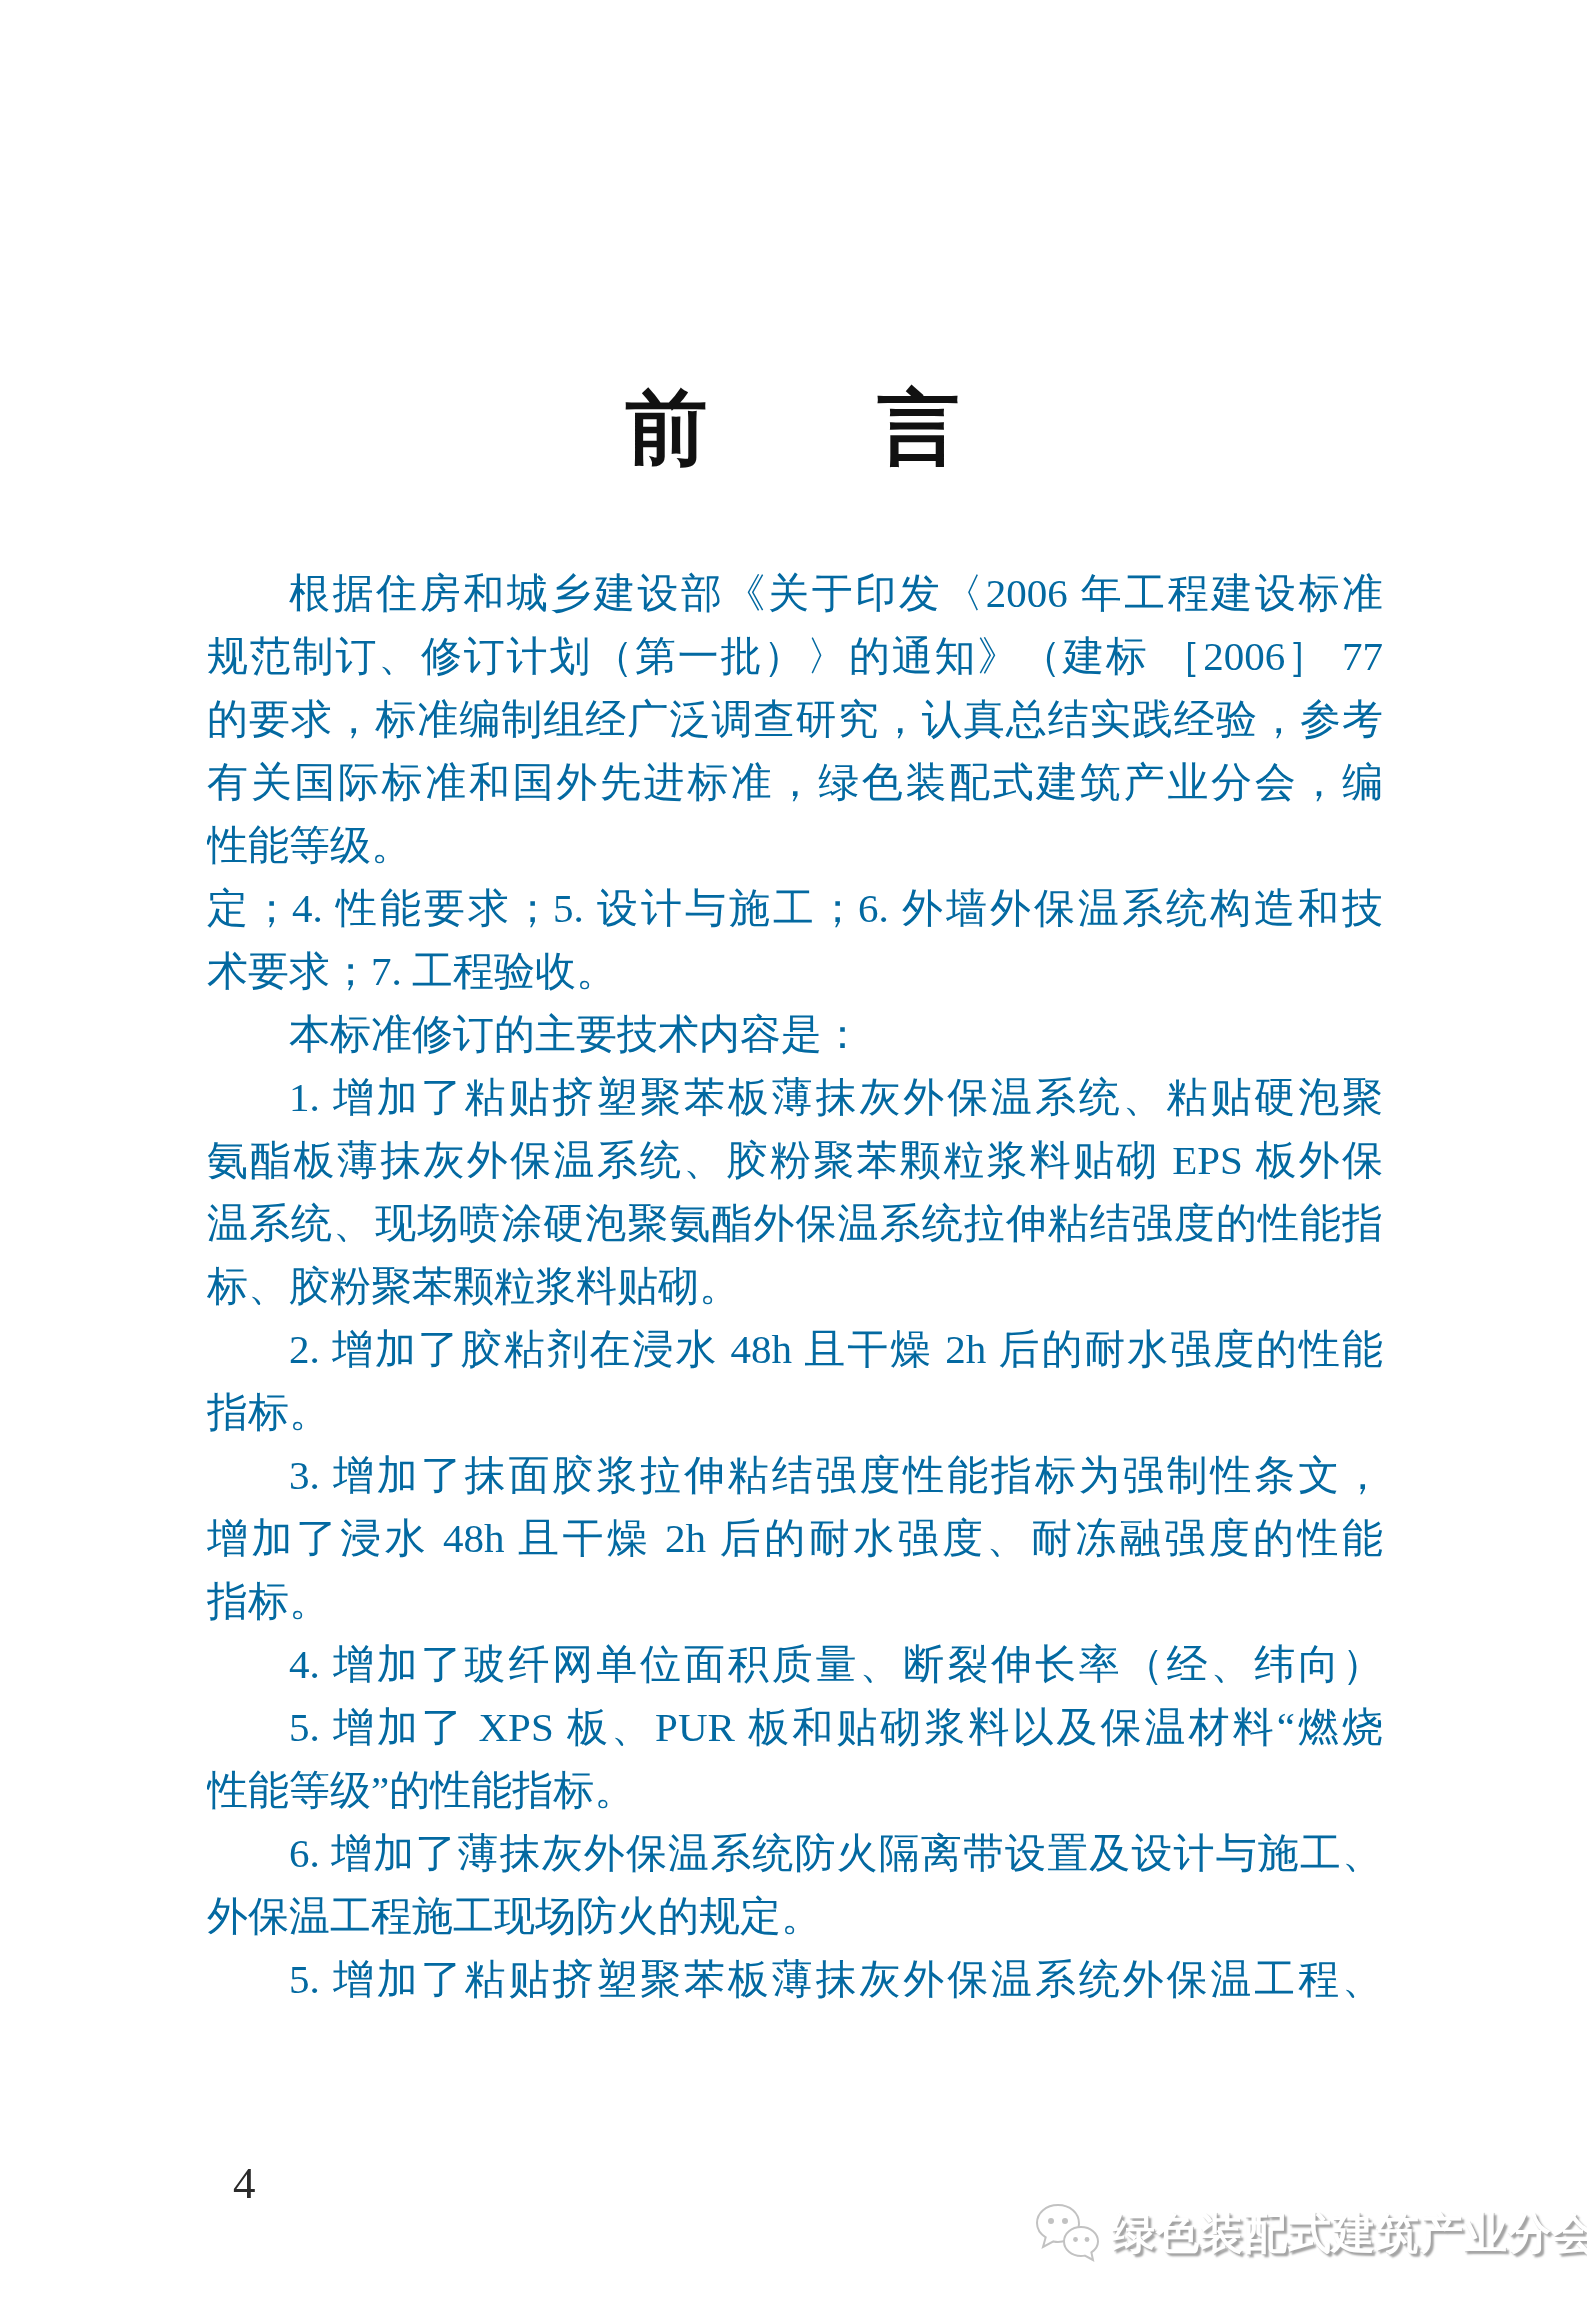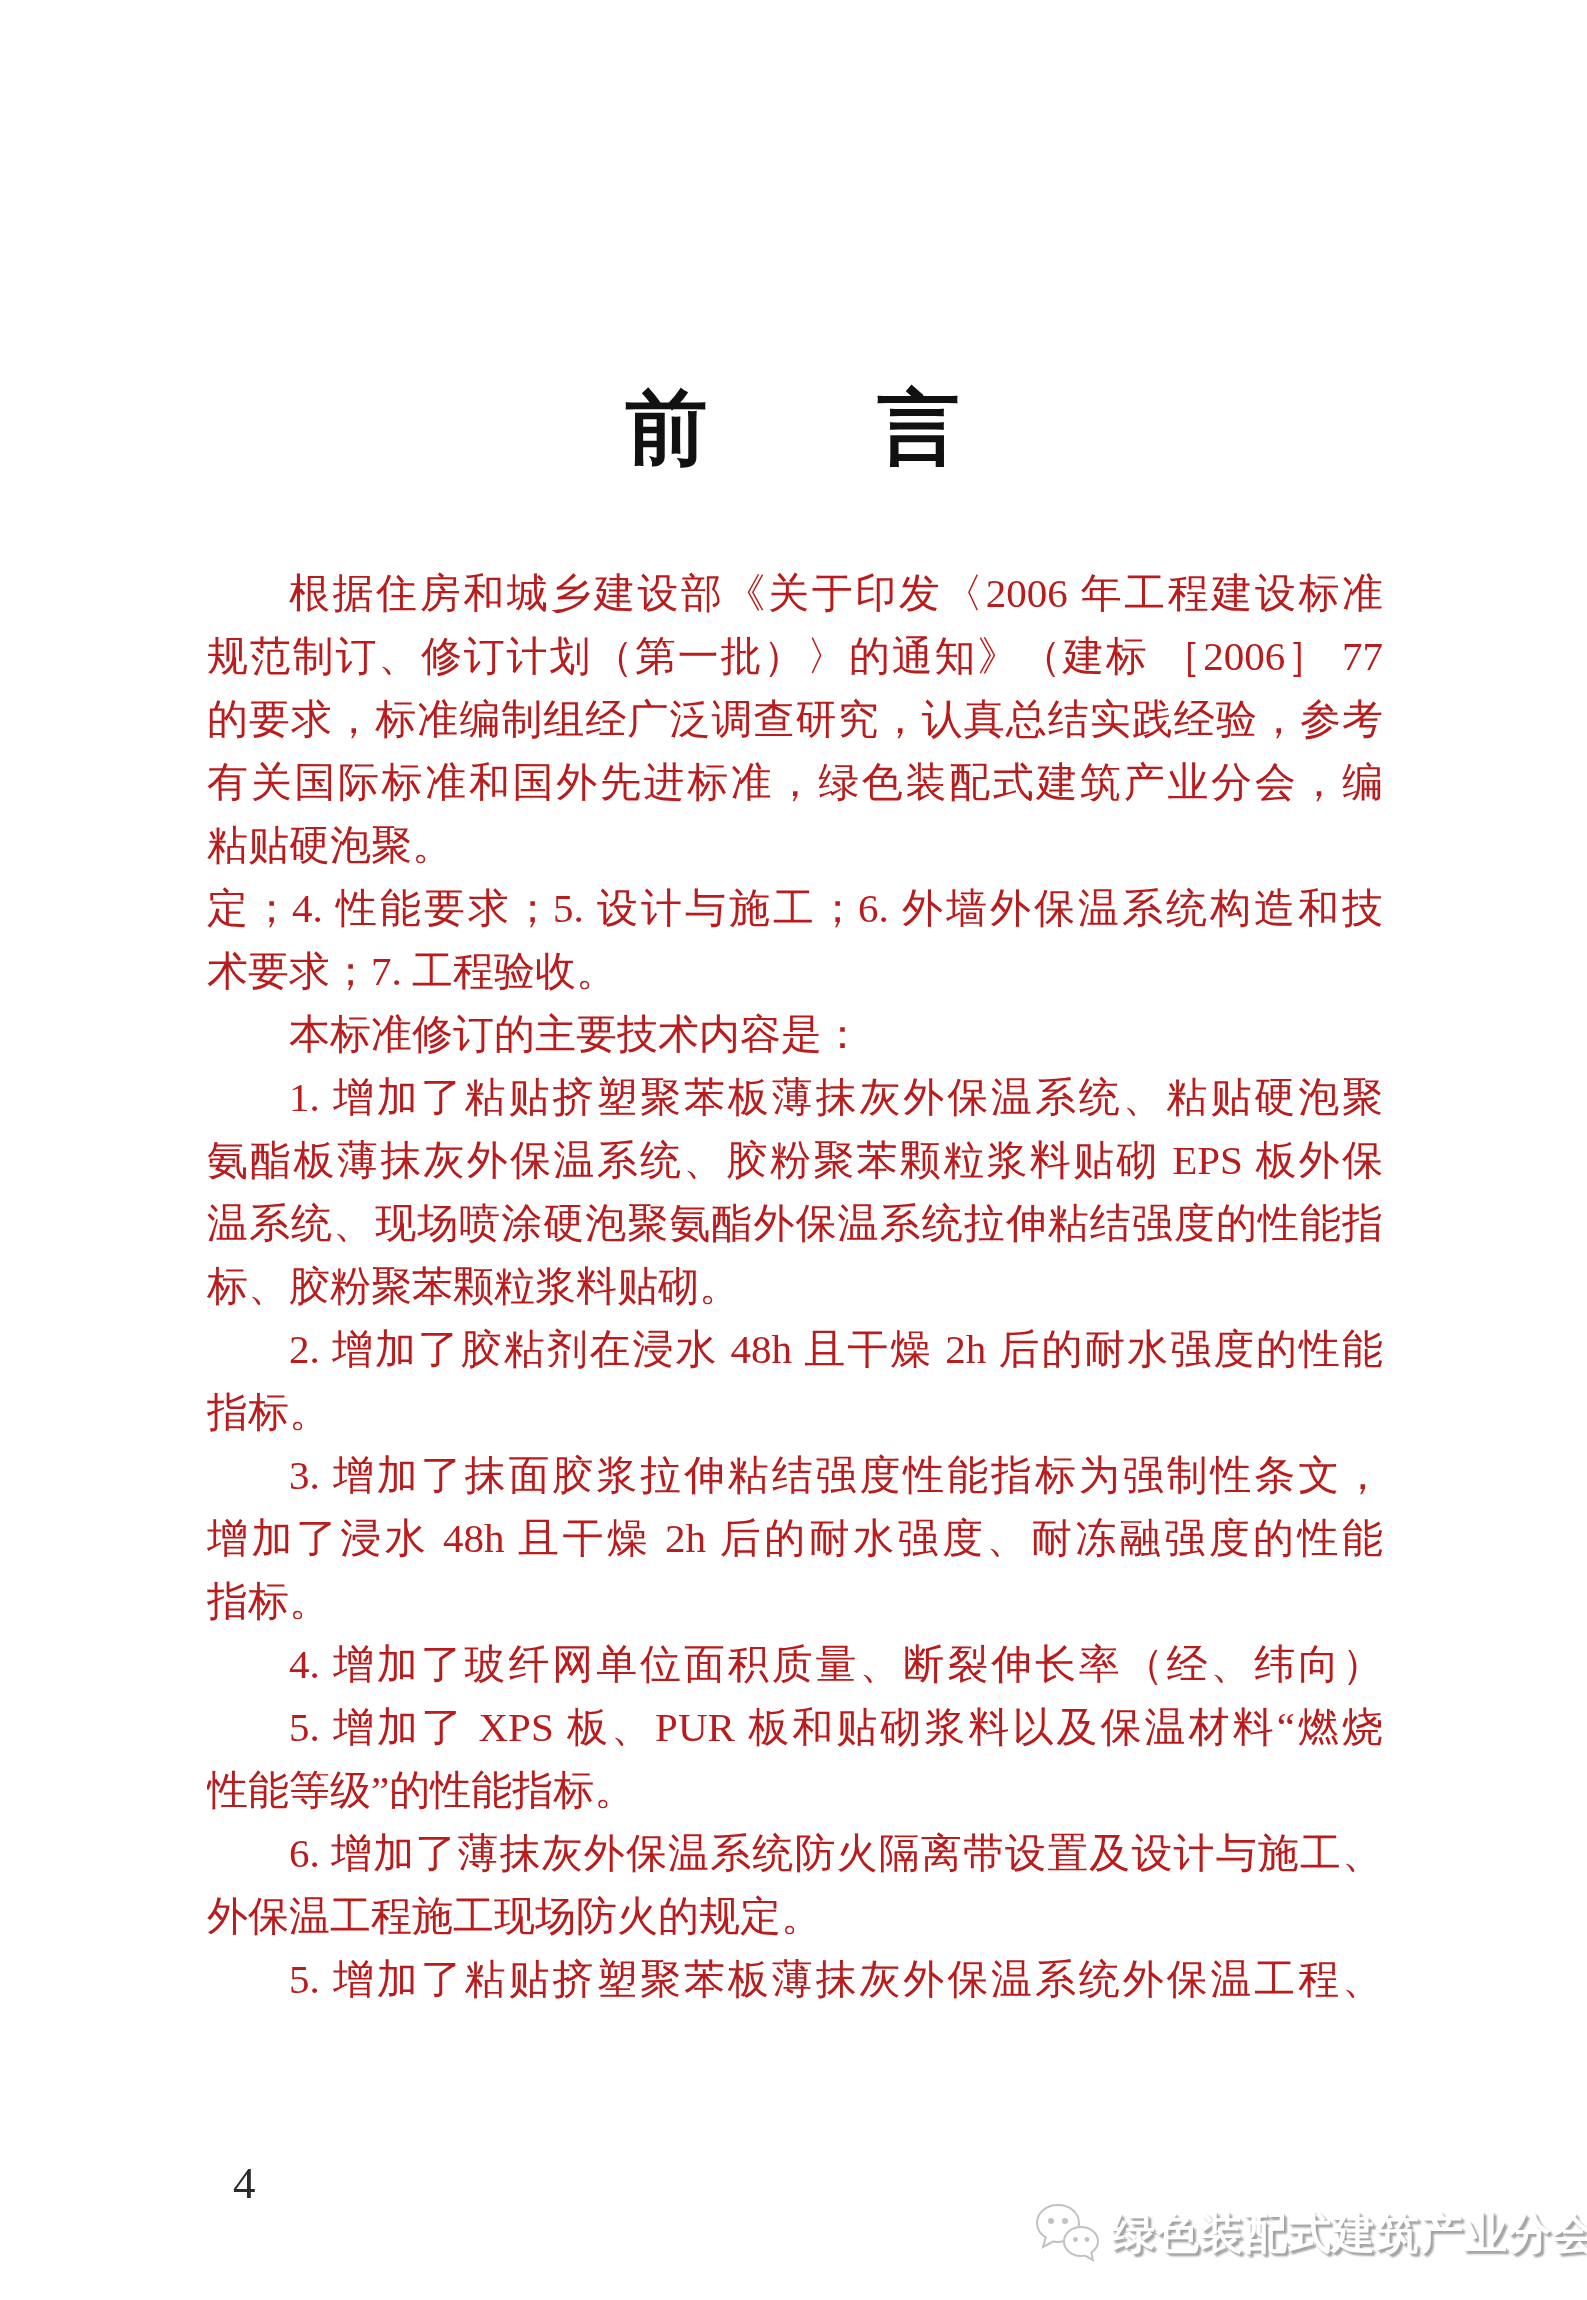"根据住房和城乡建设部《关于印发〈2006 年工程建设标准" .line { color: #b91c1c -> #0369a1 }
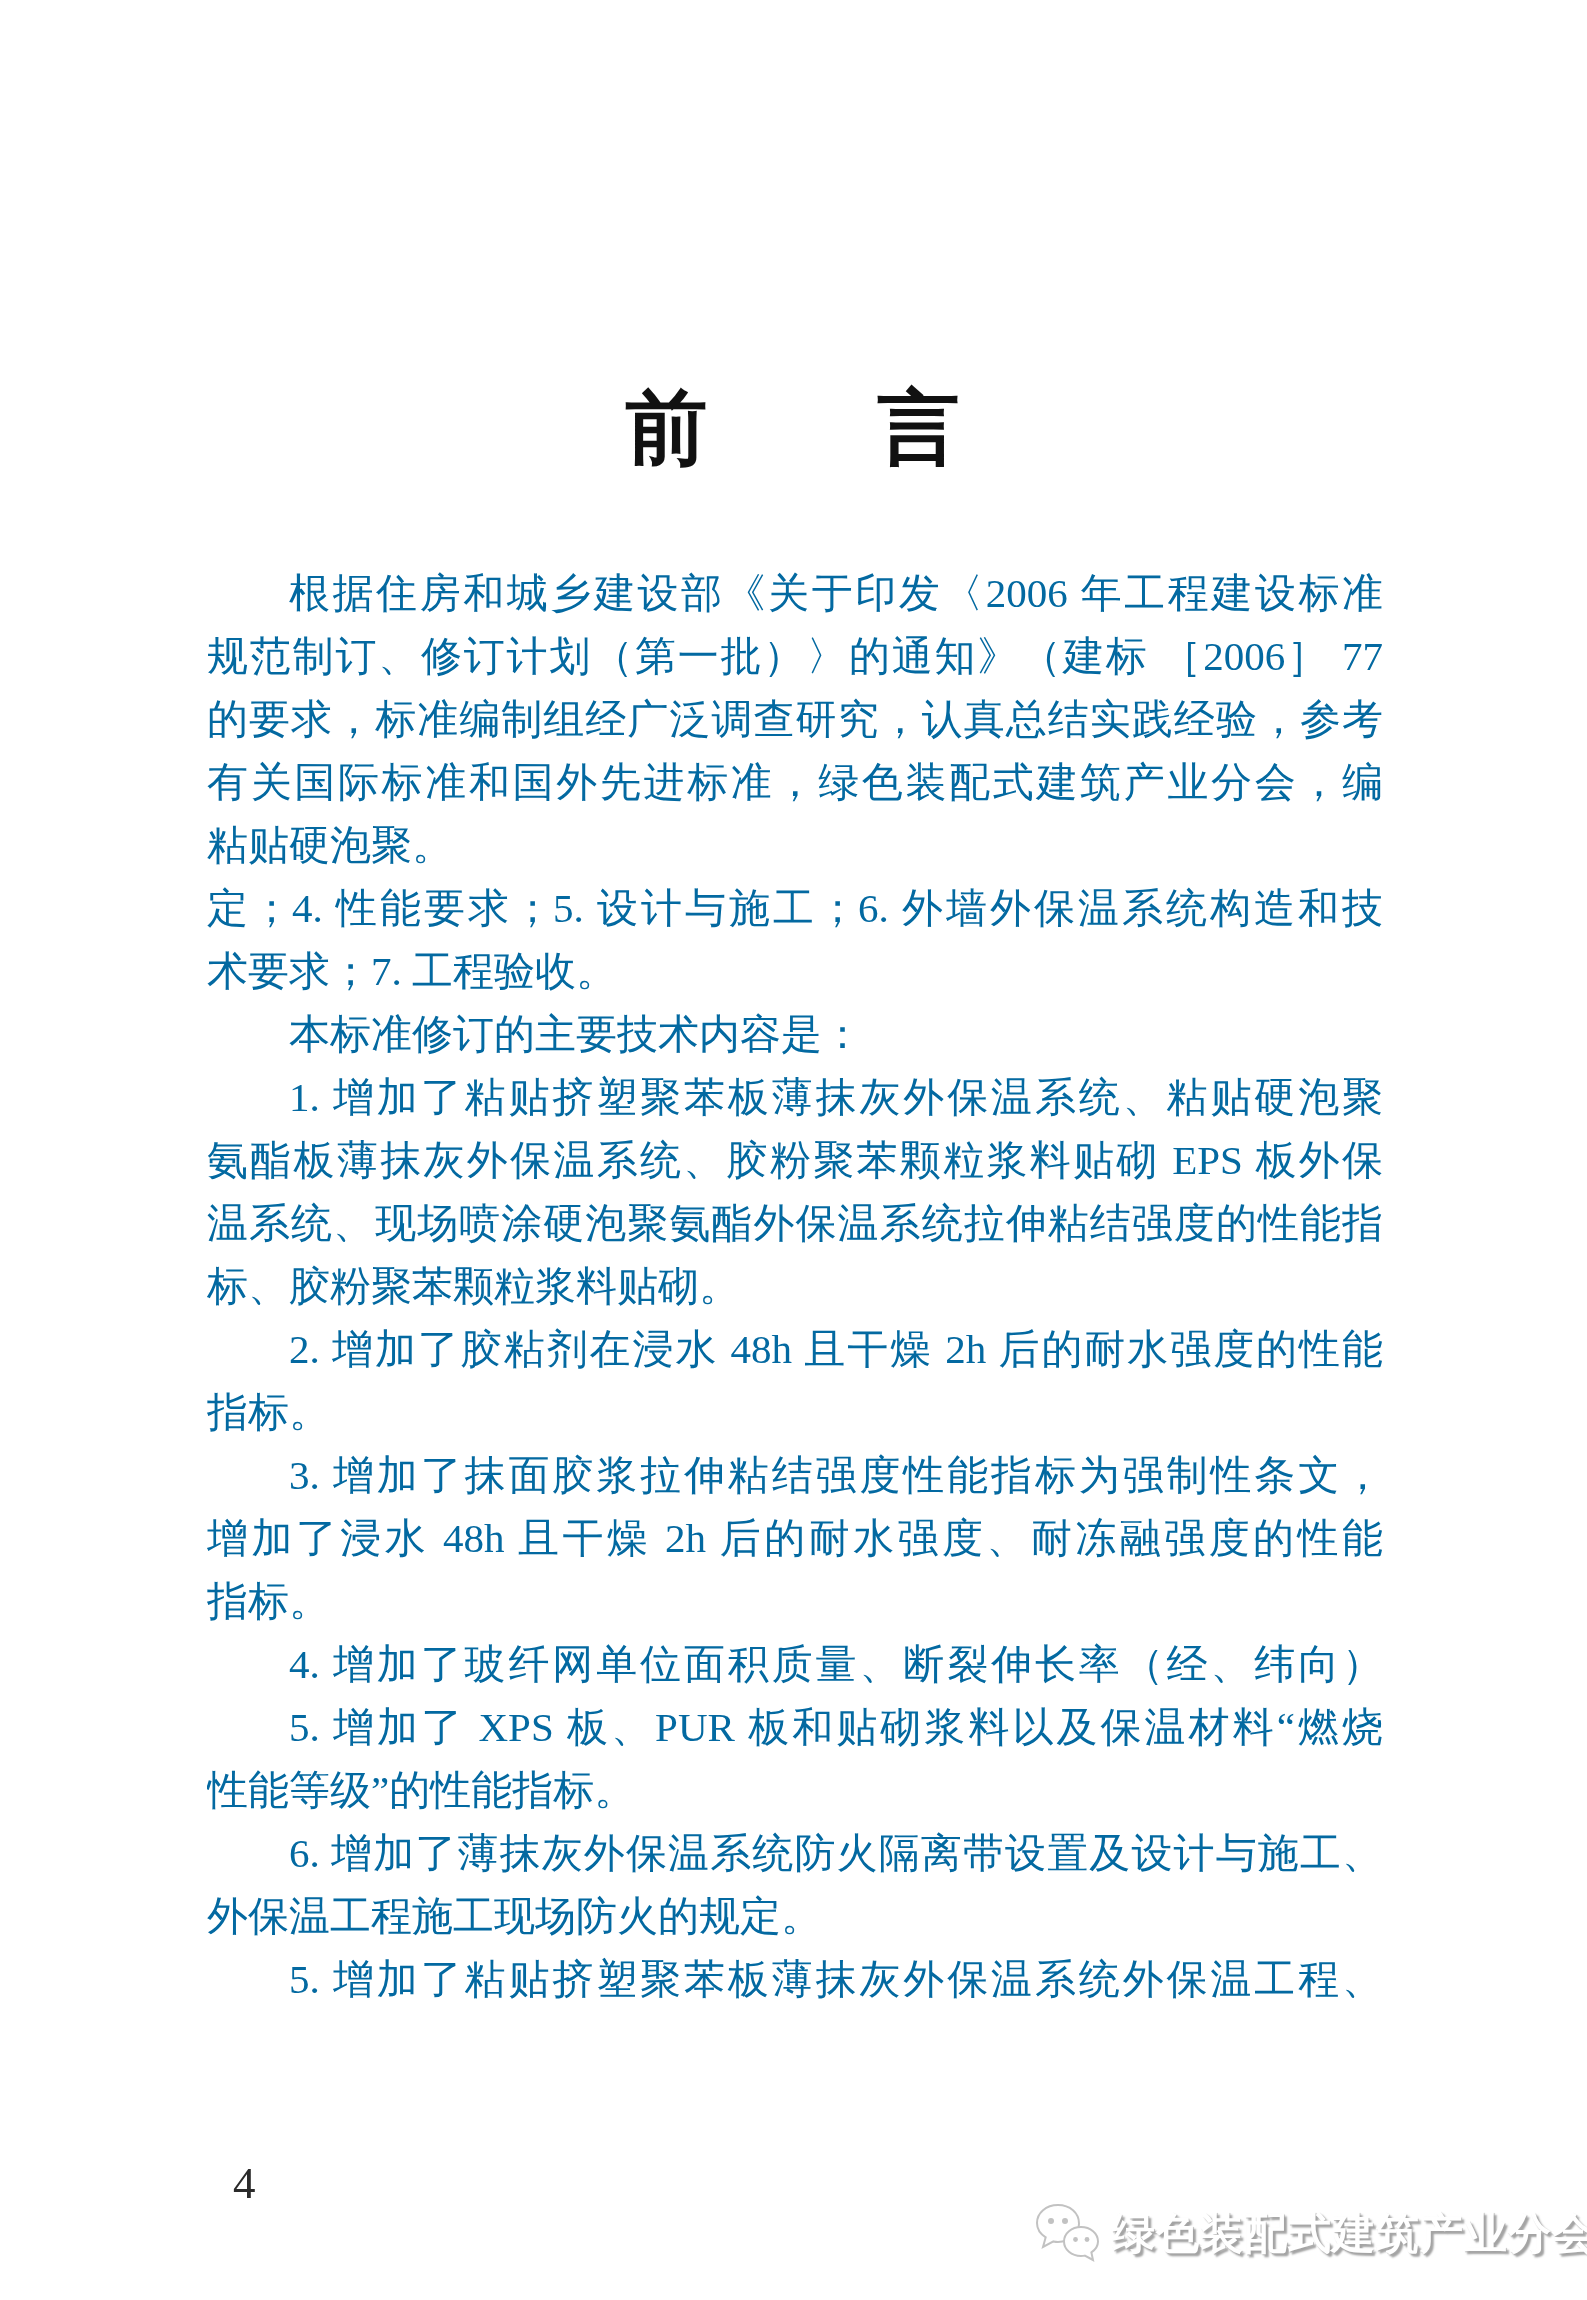"粘贴硬泡聚。" div.line { text: 粘贴硬泡聚 -> 性能等级 }
